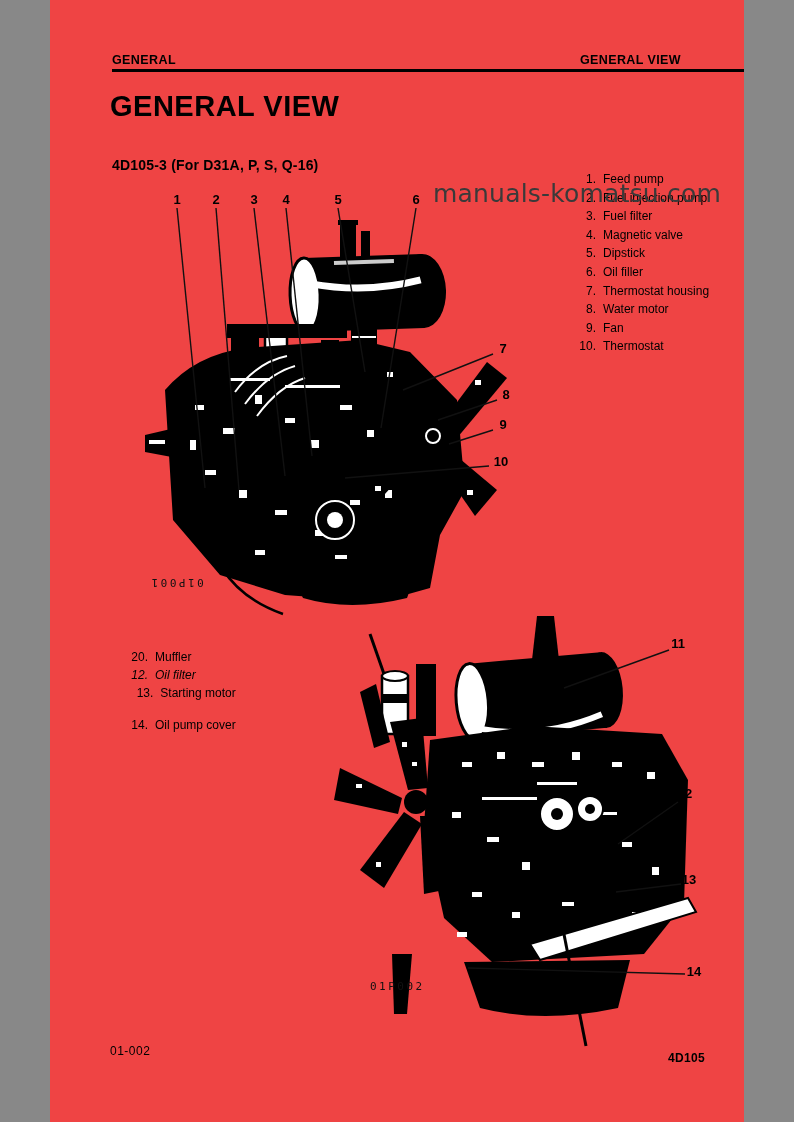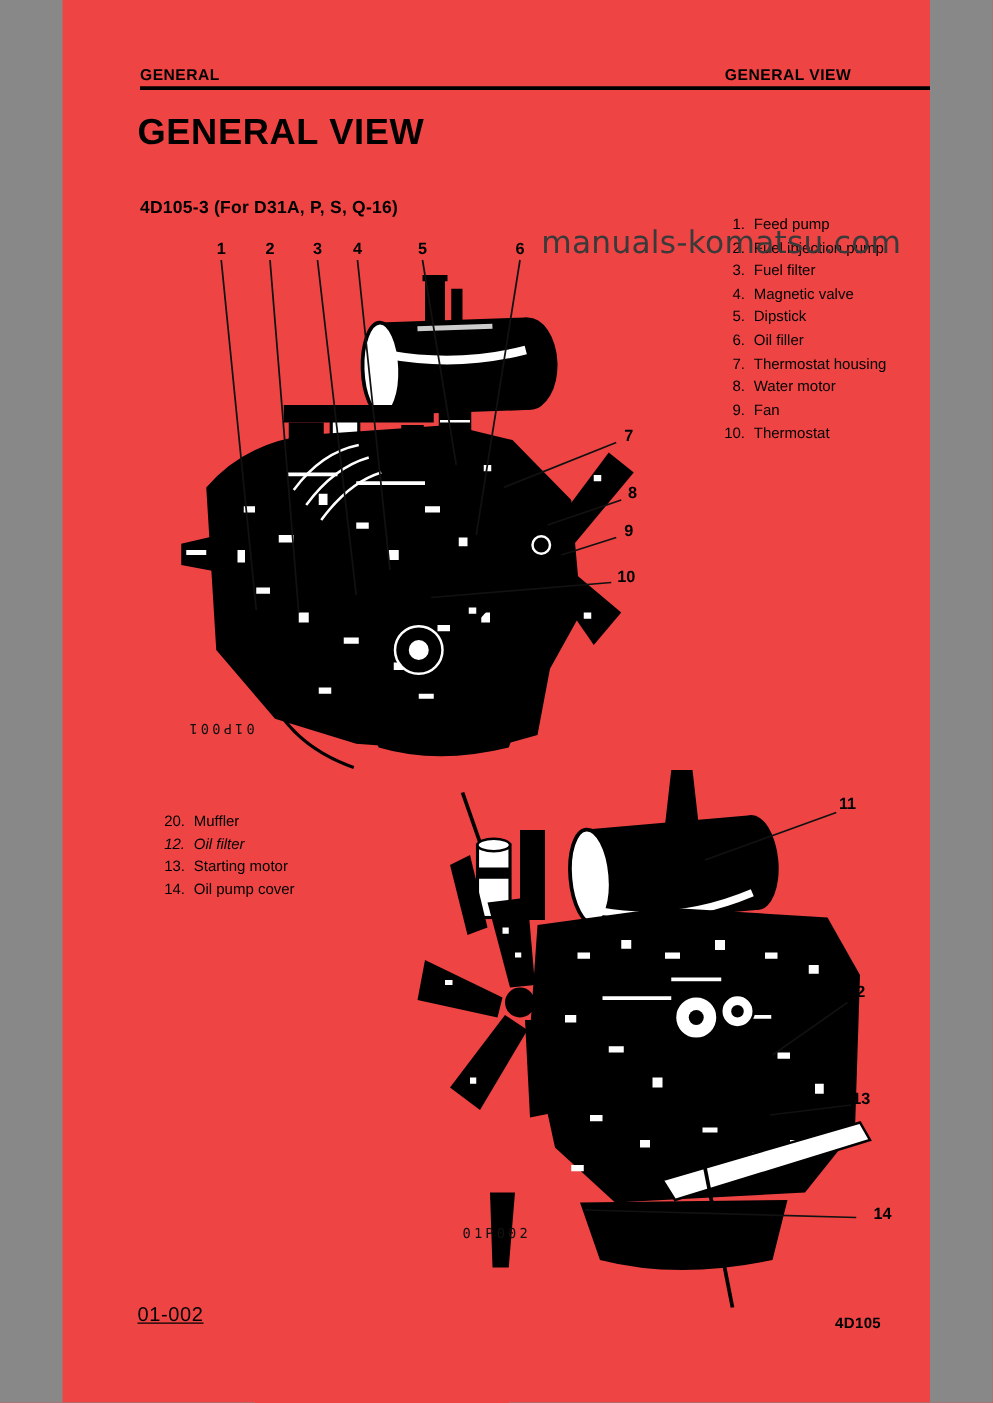"13." div.parts-row { justify-content: none -> flex-end; margin-bottom: 6px -> 20px }
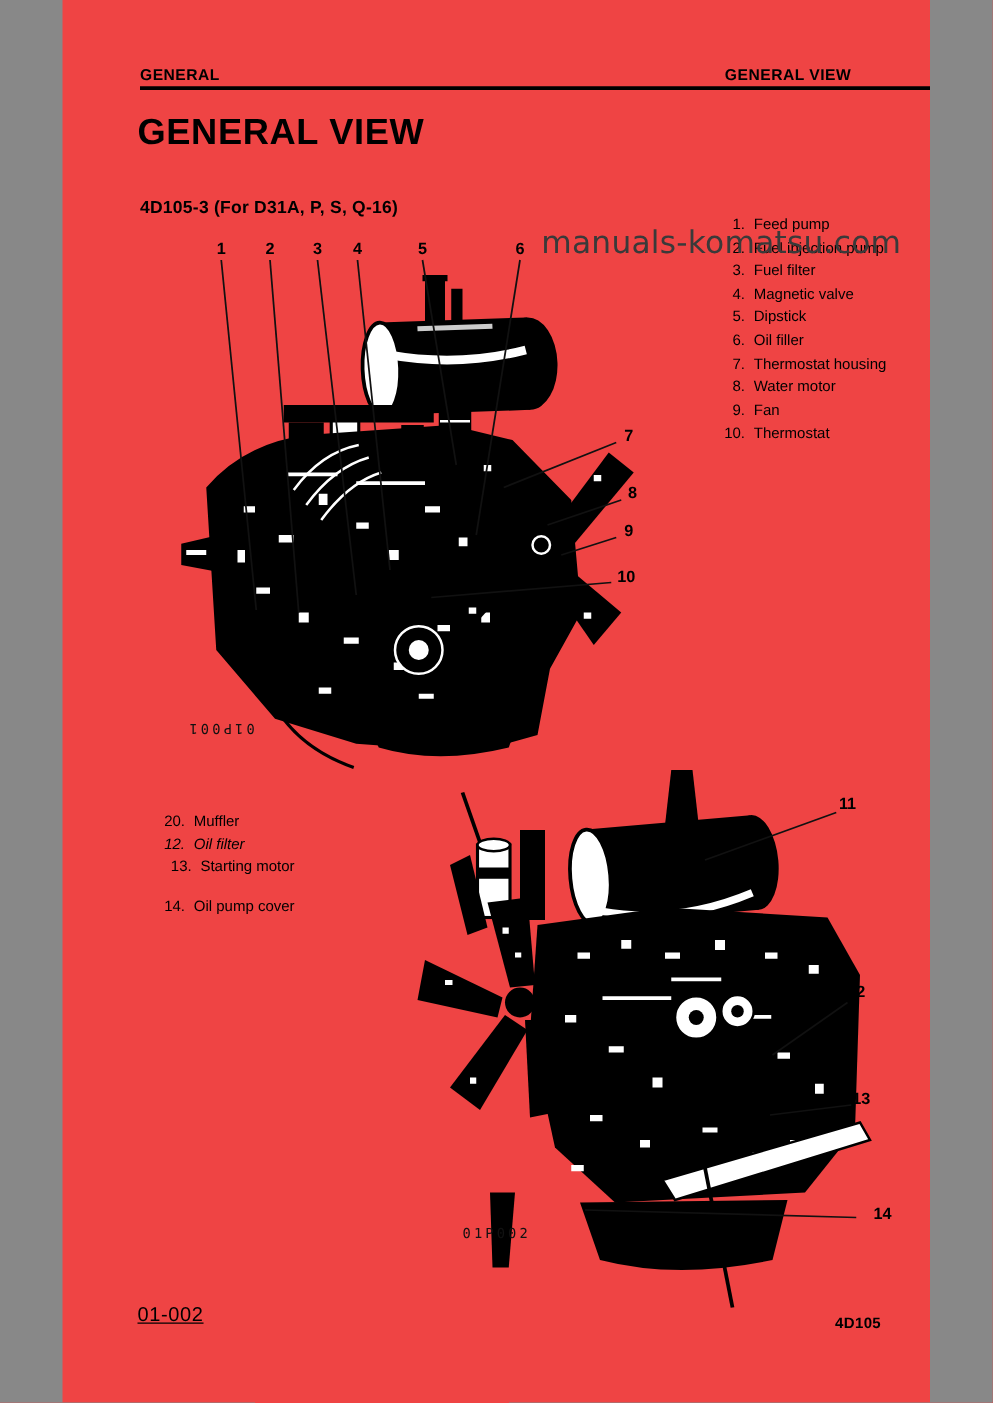"14" span.callout { left: 374px -> 362px }
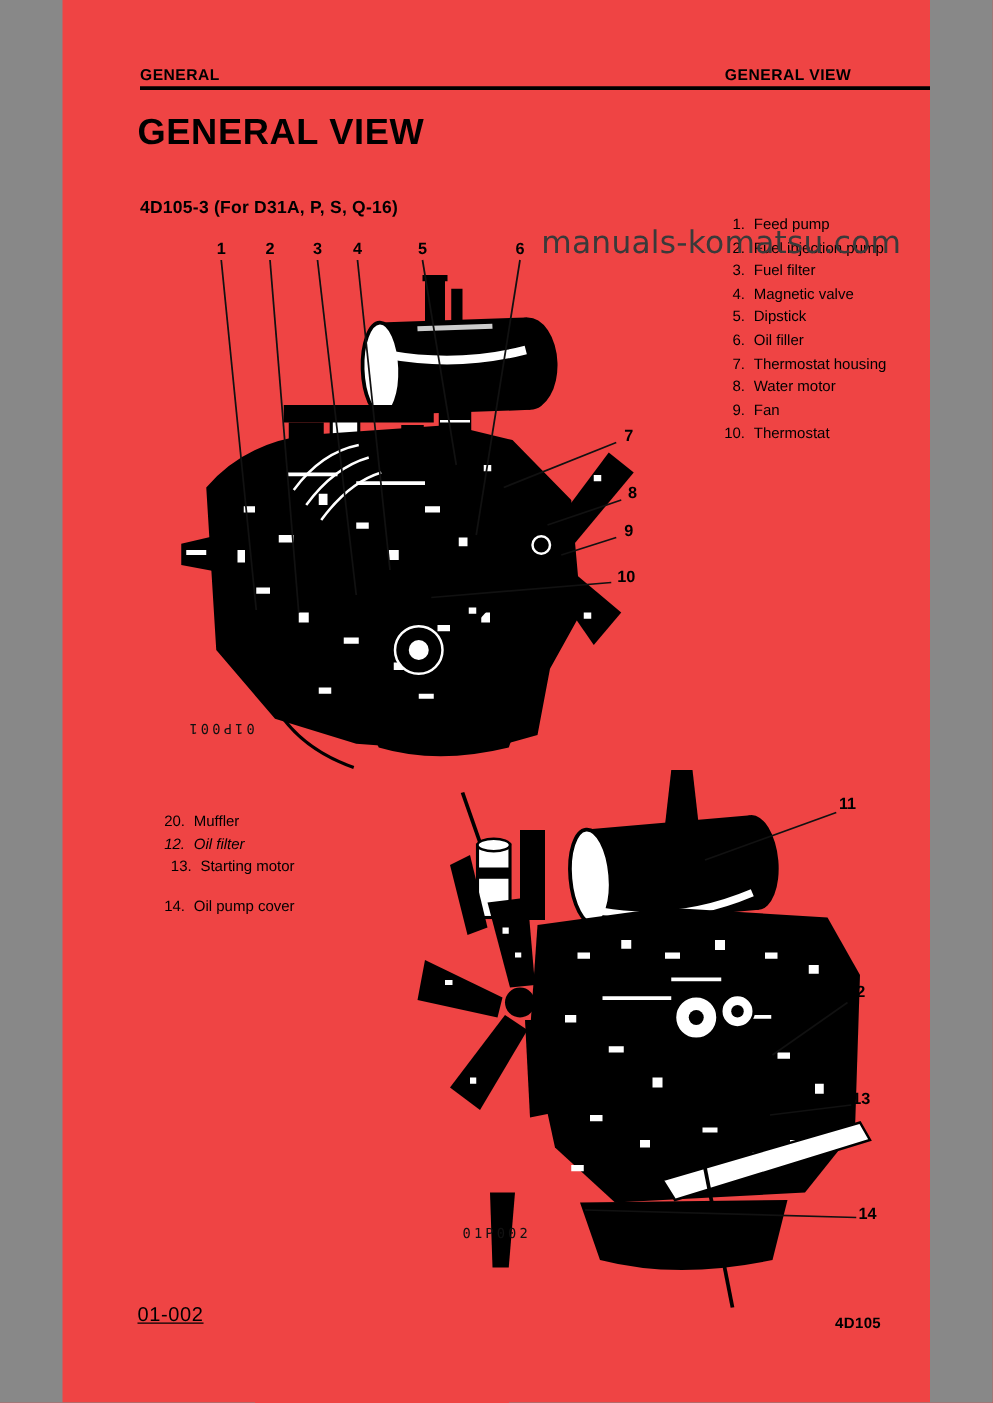"01-002" .footer-left { font-size: 16px -> 12px; text-decoration: underline -> none }
